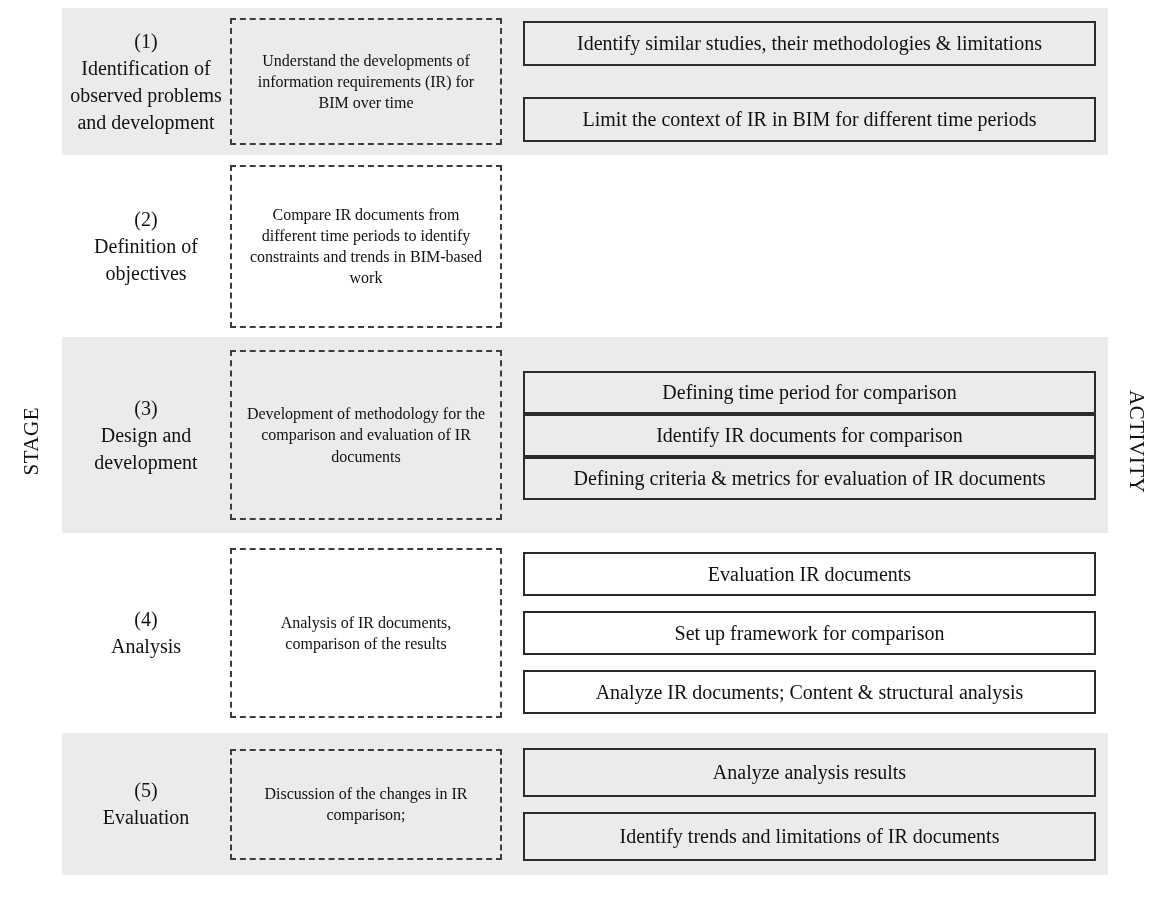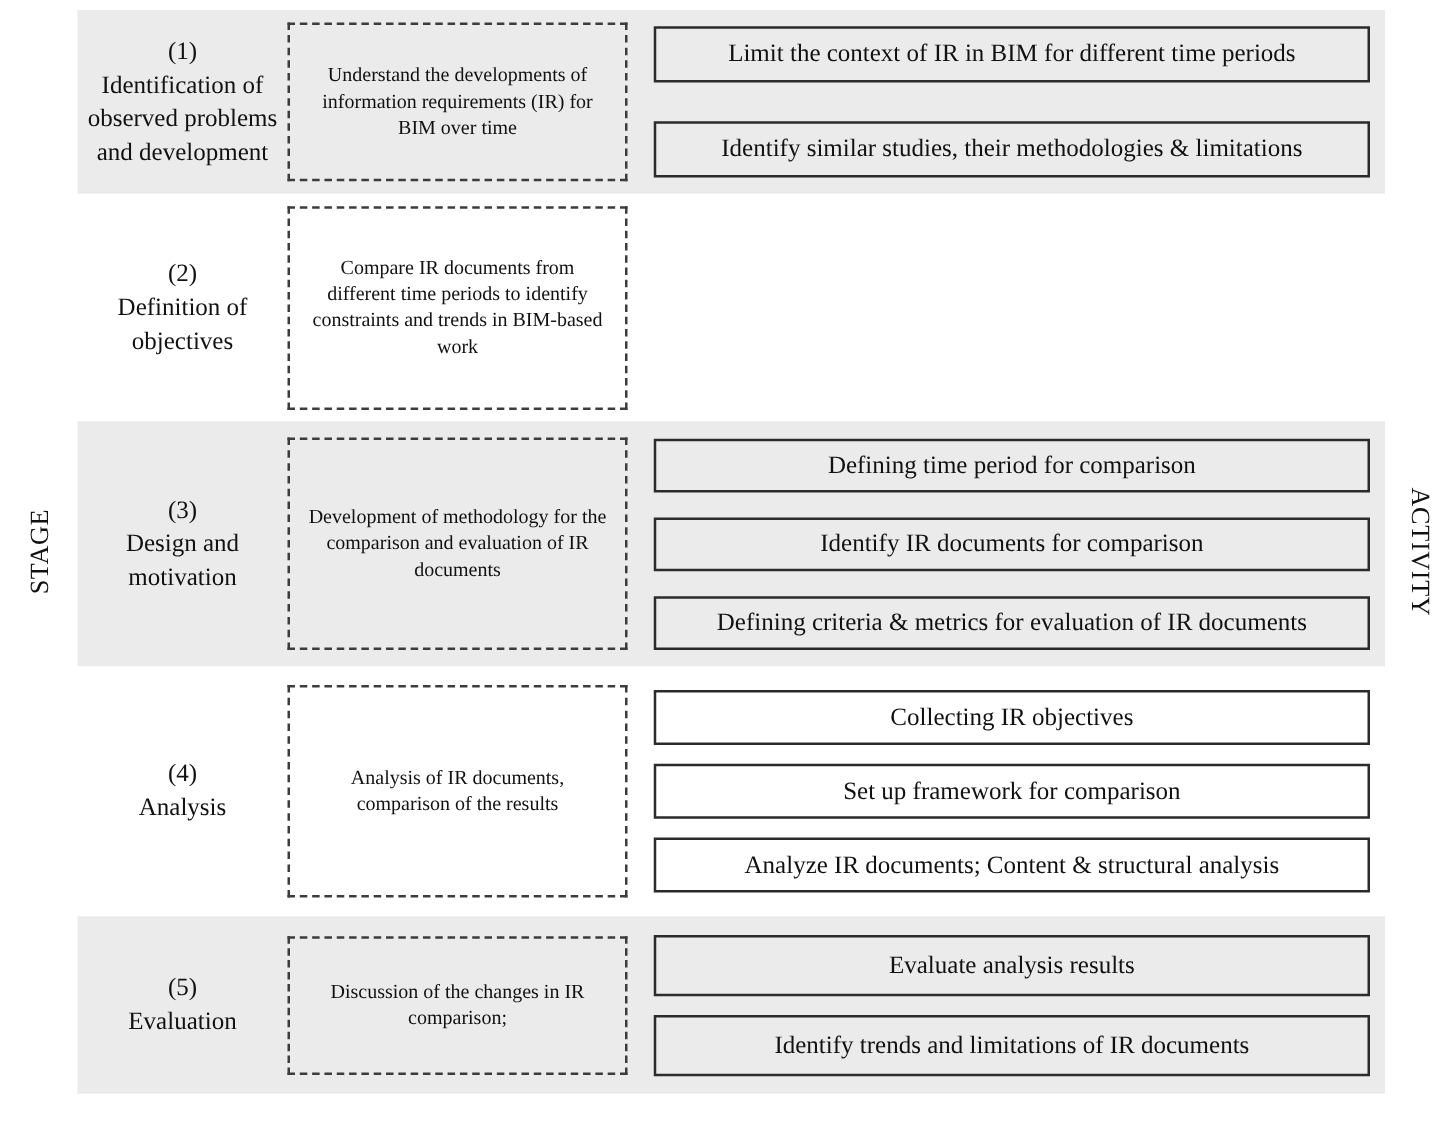"Limit the context of IR" div.activity-box { order: before "Identify similar studies, their" -> after "Identify similar studies, their" }
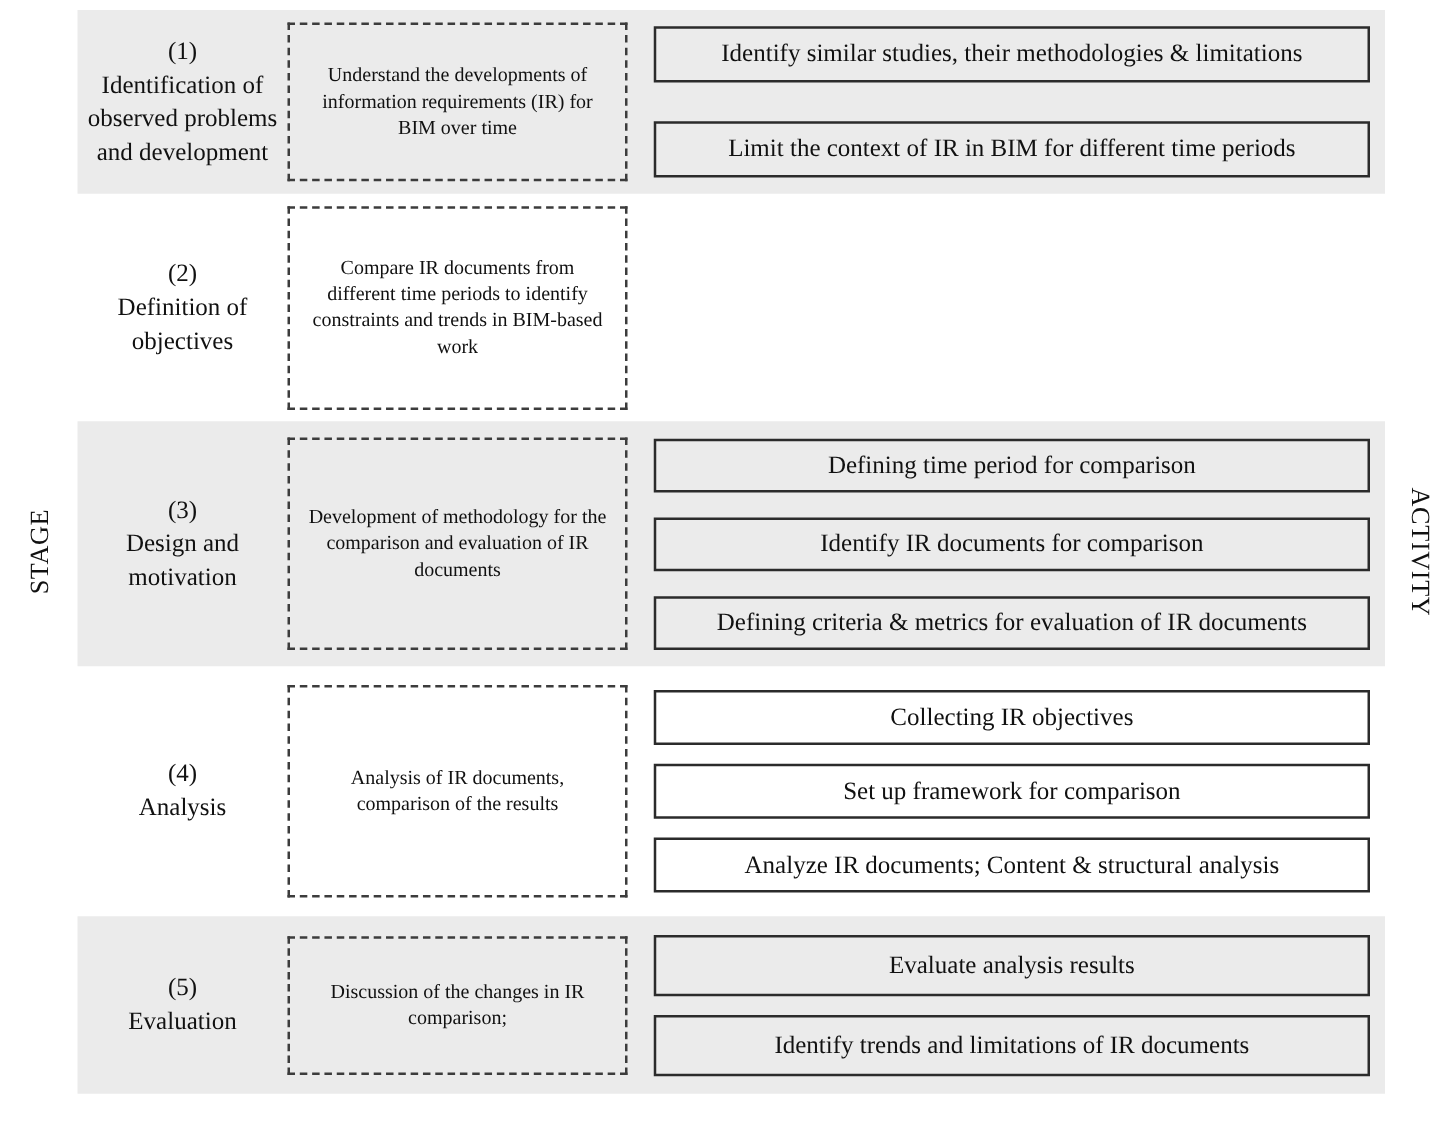"Defining time period for comparison" .row-3 .activities { gap: 20px -> 0 }
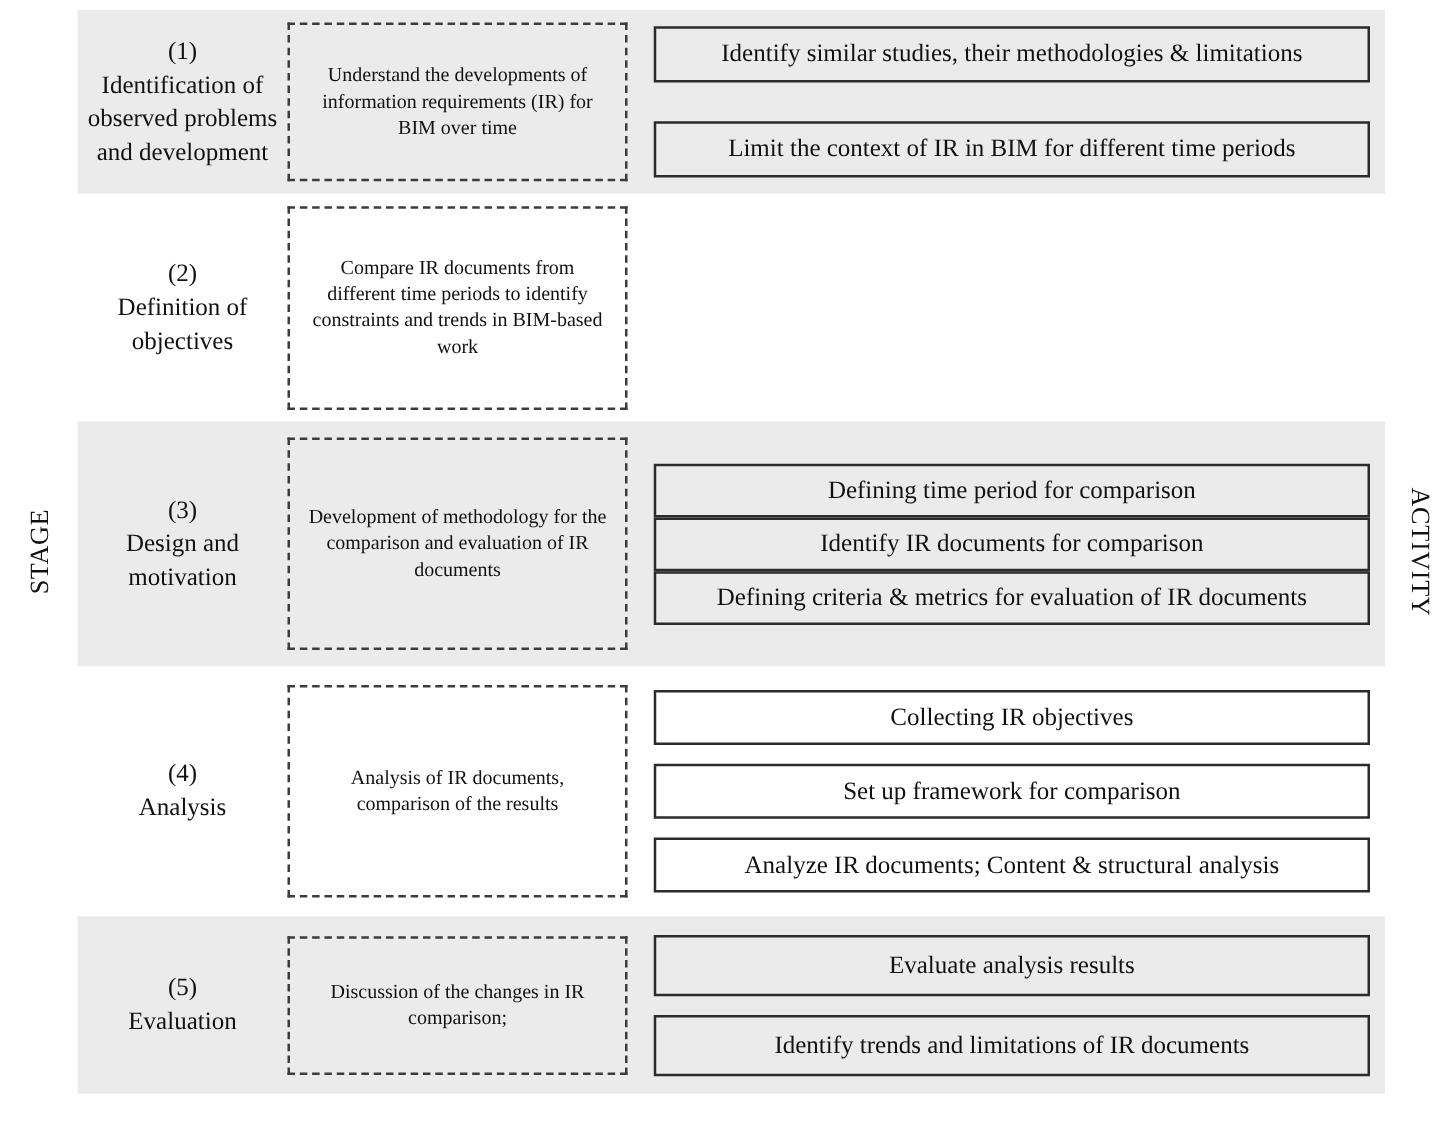"Design and motivation" div.stage-name { text: motivation -> development }
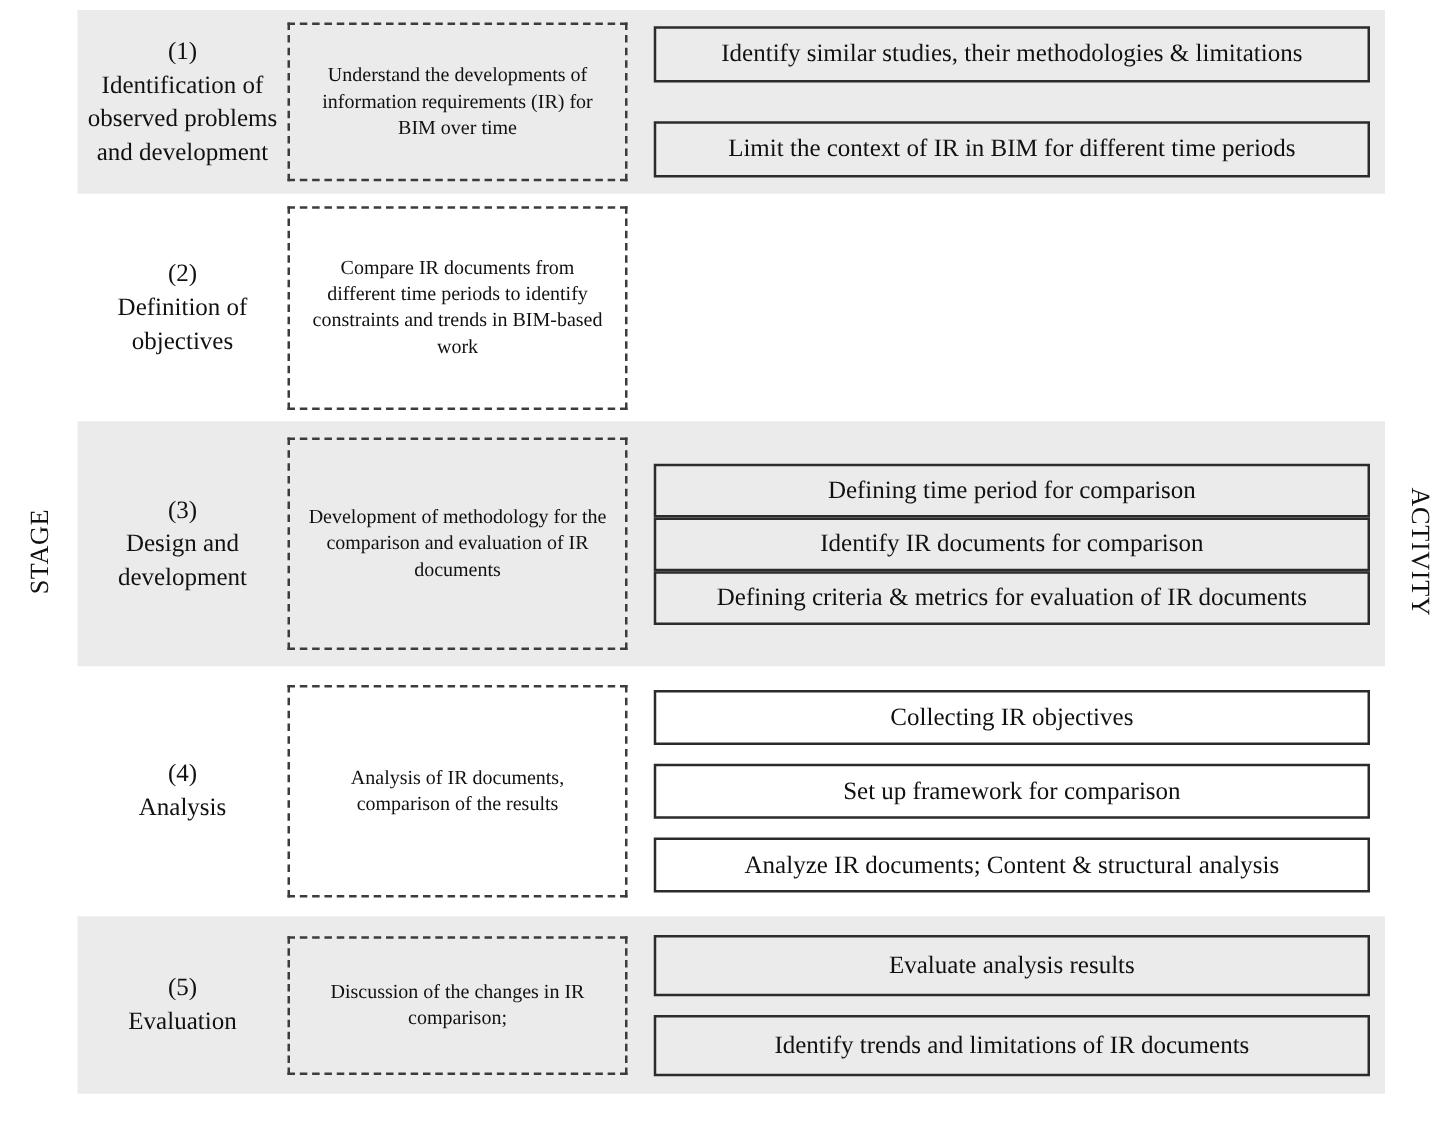"Collecting IR objectives" div.activity-box { text: Collecting IR objectives -> Evaluation IR documents }
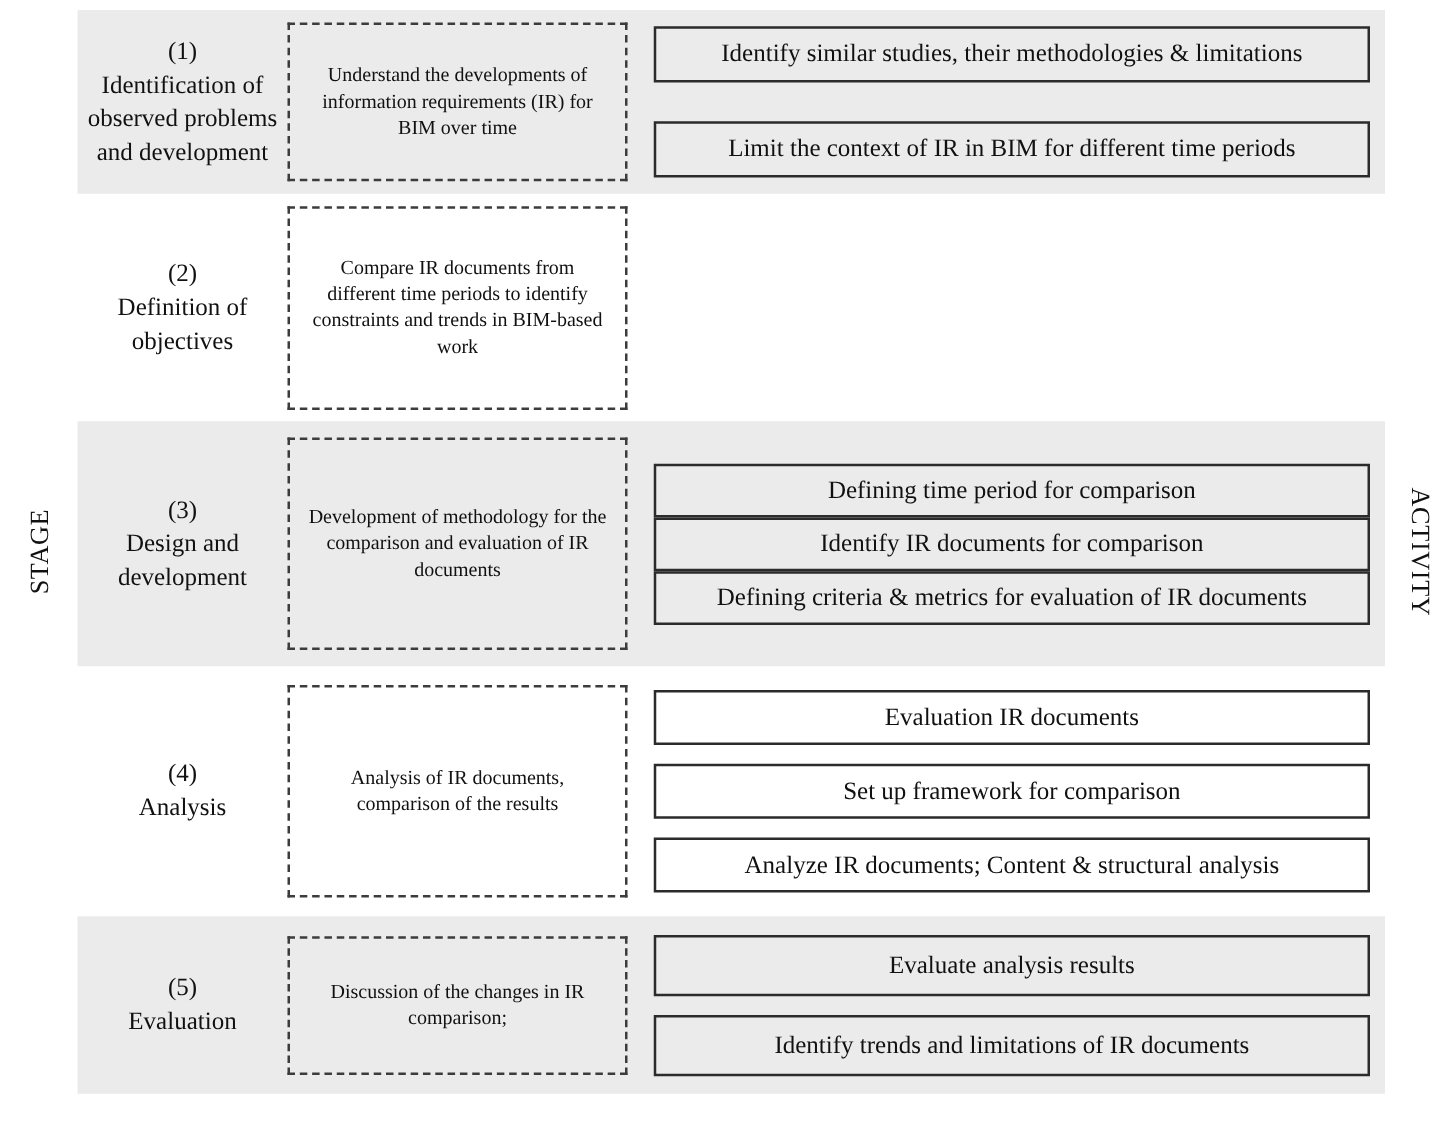"Evaluate analysis results" div.activity-box { text: Evaluate -> Analyze }
